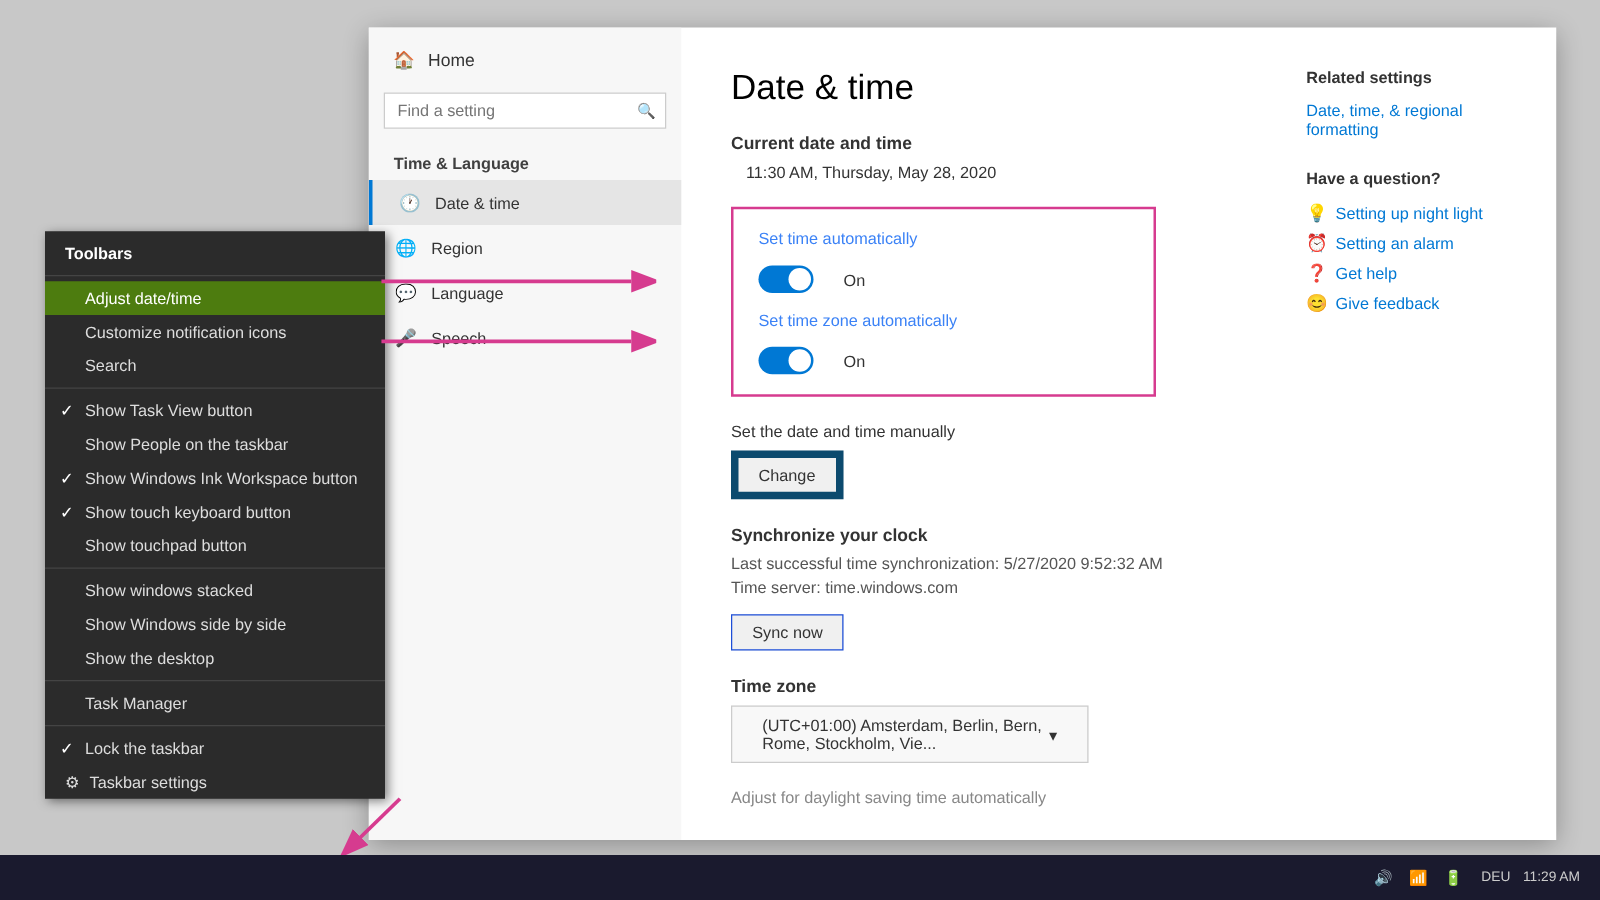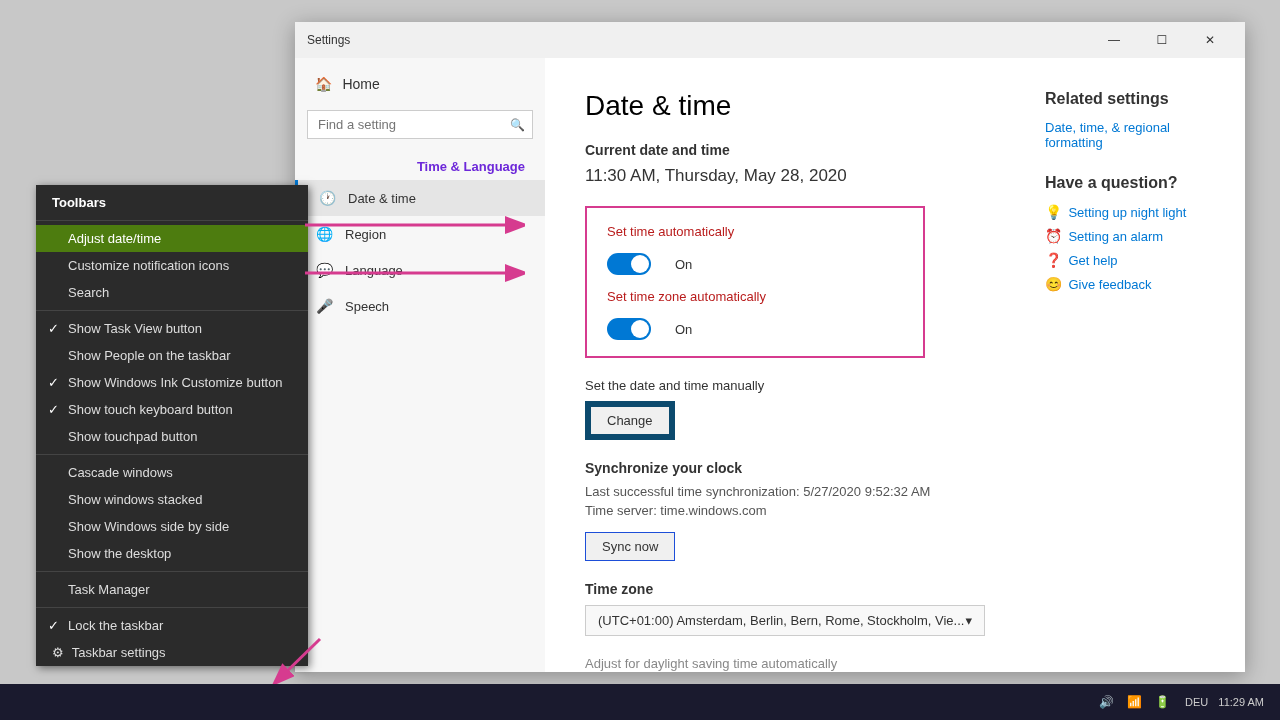"Settings" div.title-bar { html: <div> <span>Settings</span> <div> <button>—</button> <button>☐</button> <button>✕</button> </div> </div> -> none }
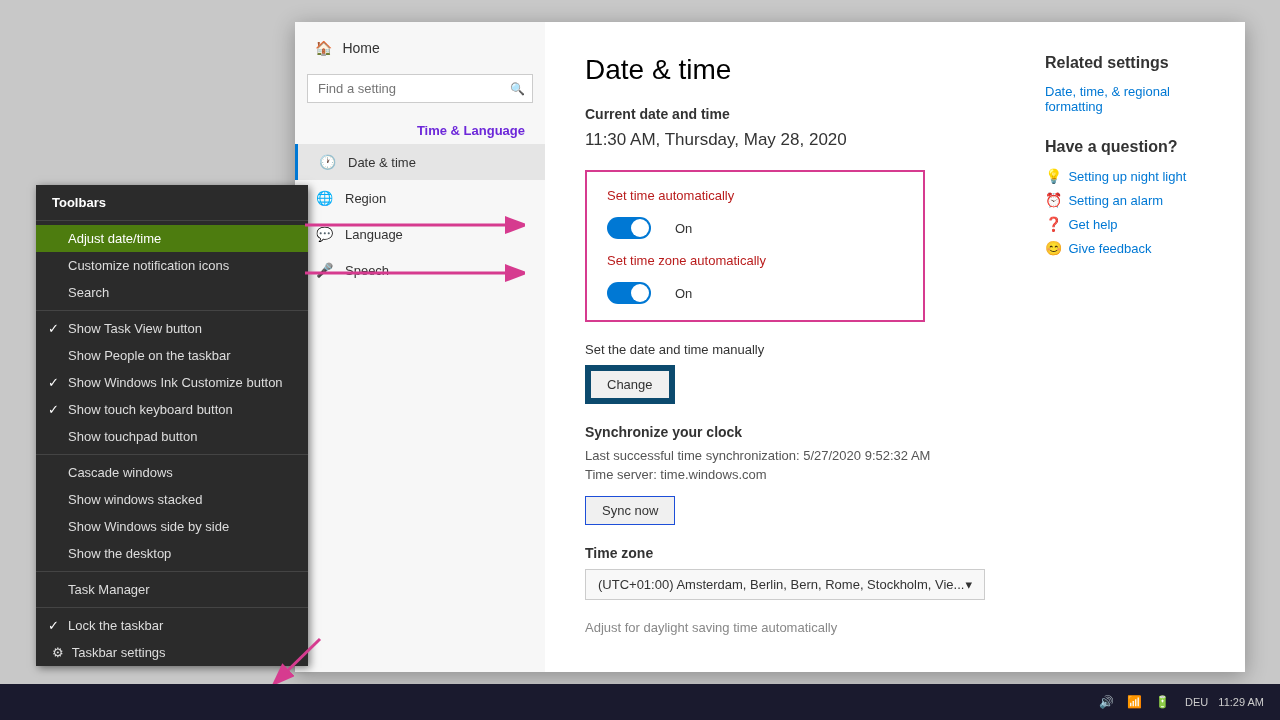"Related settings" .related-title { font-size: 16px -> 13px }
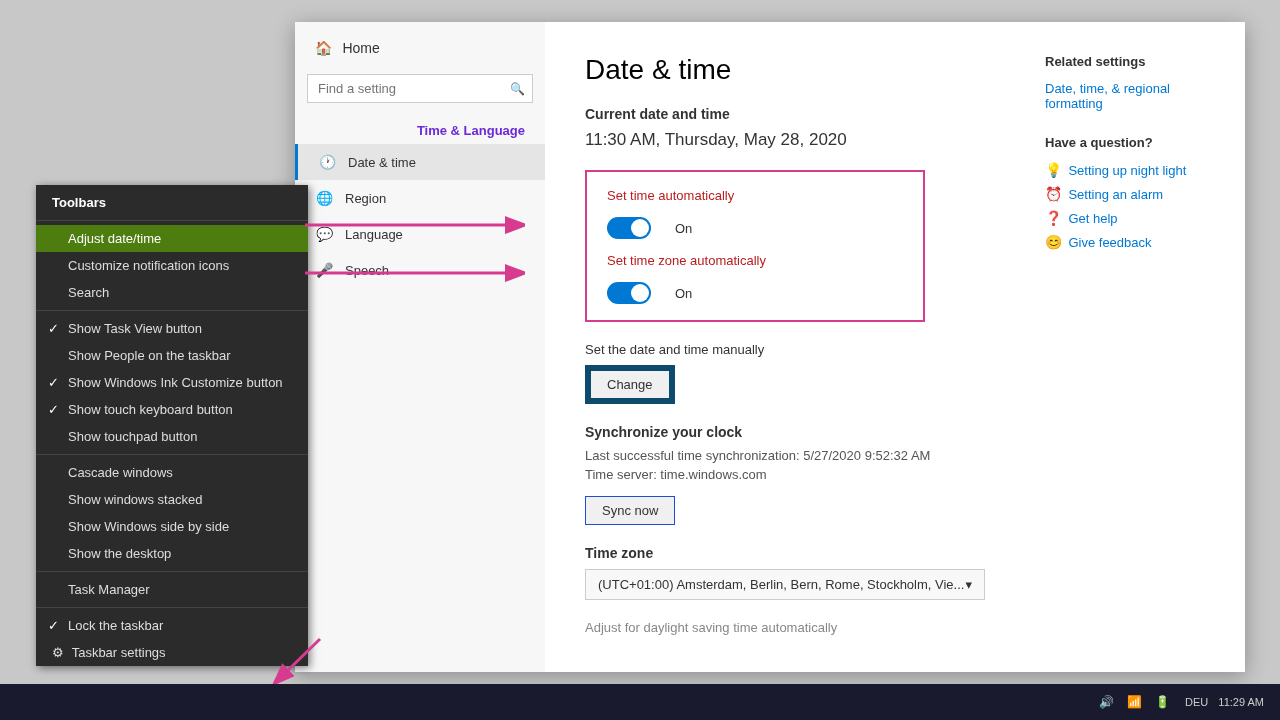"Time & Language" .nav-category { color: #6d28d9 -> #404040; text-align: right -> none }
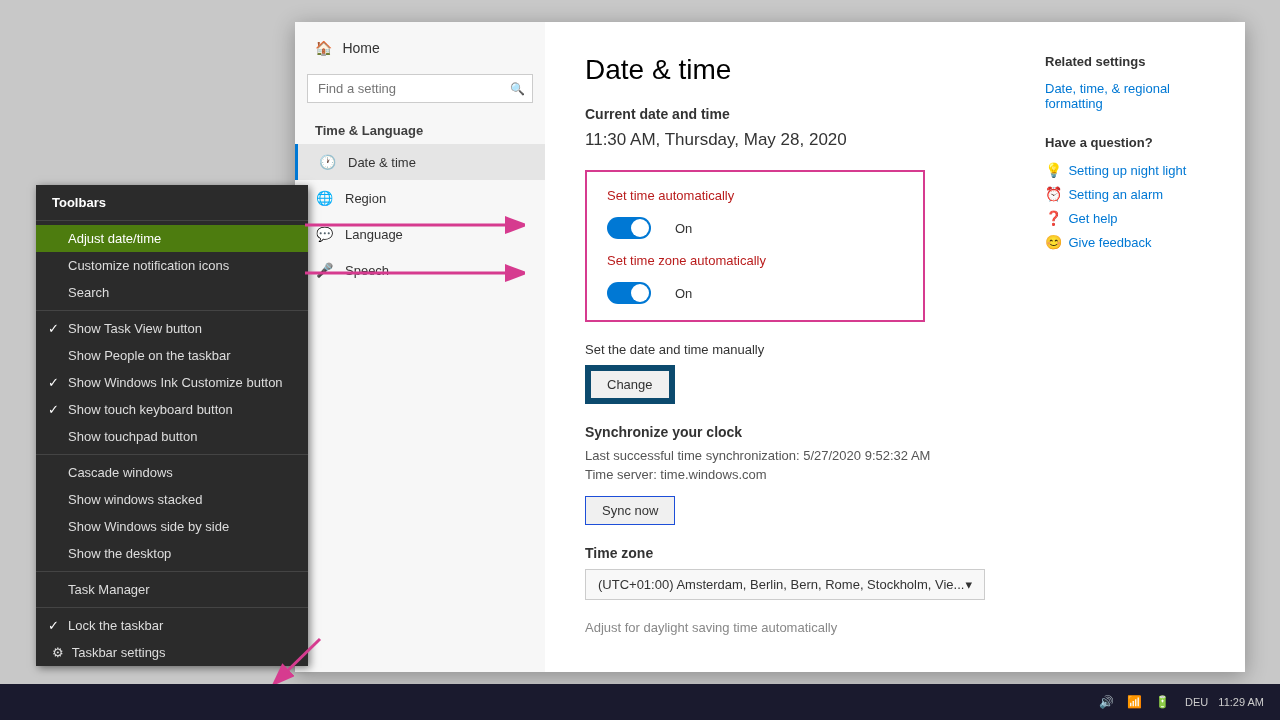"11:30 AM, Thursday, May 28," .current-time { font-size: 17px -> 13px; margin-left: none -> 12px }
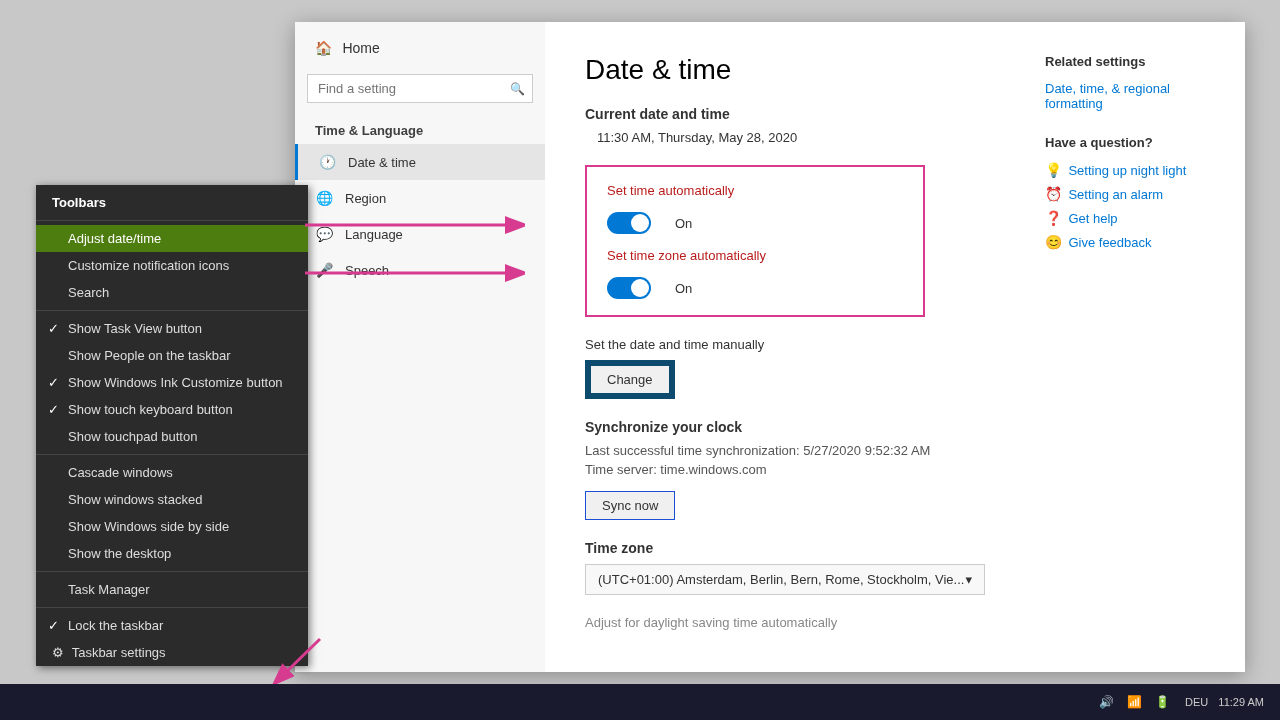"Set time automatically" .toggle-label { color: #b91c1c -> #3b82f6 }
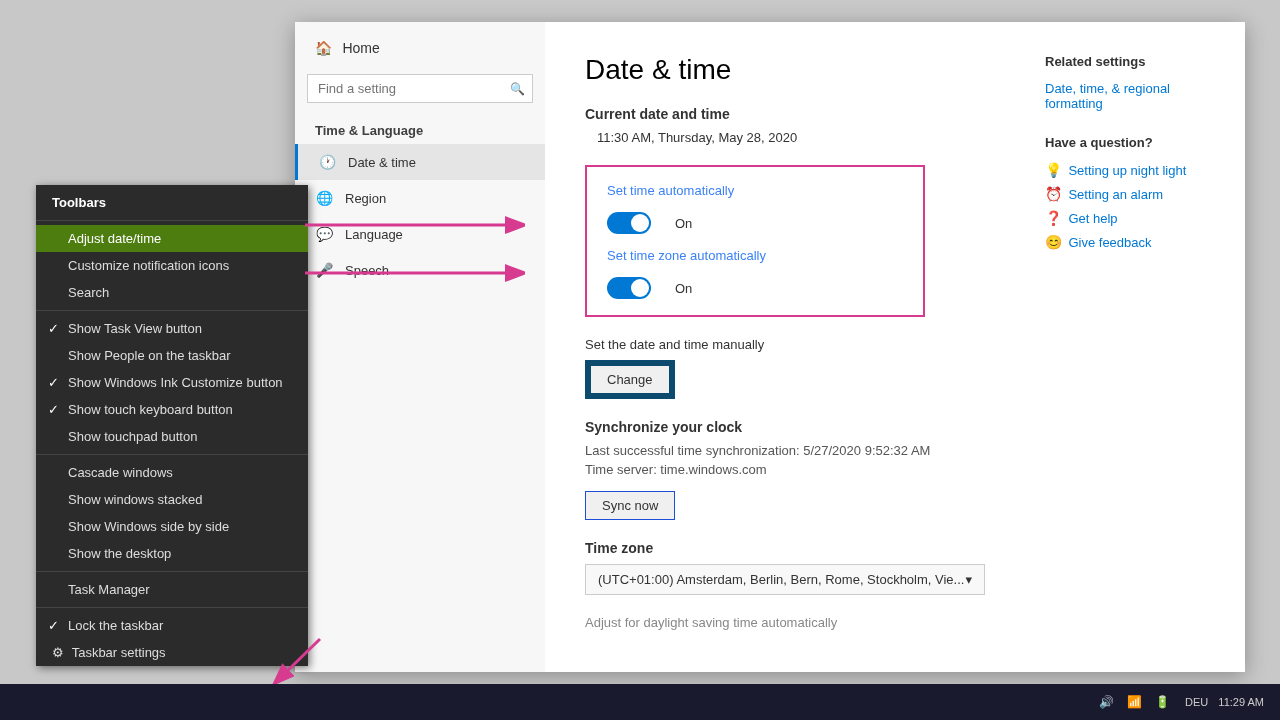"Show Windows Ink Customize button" div.context-menu-item { text: Customize -> Workspace }
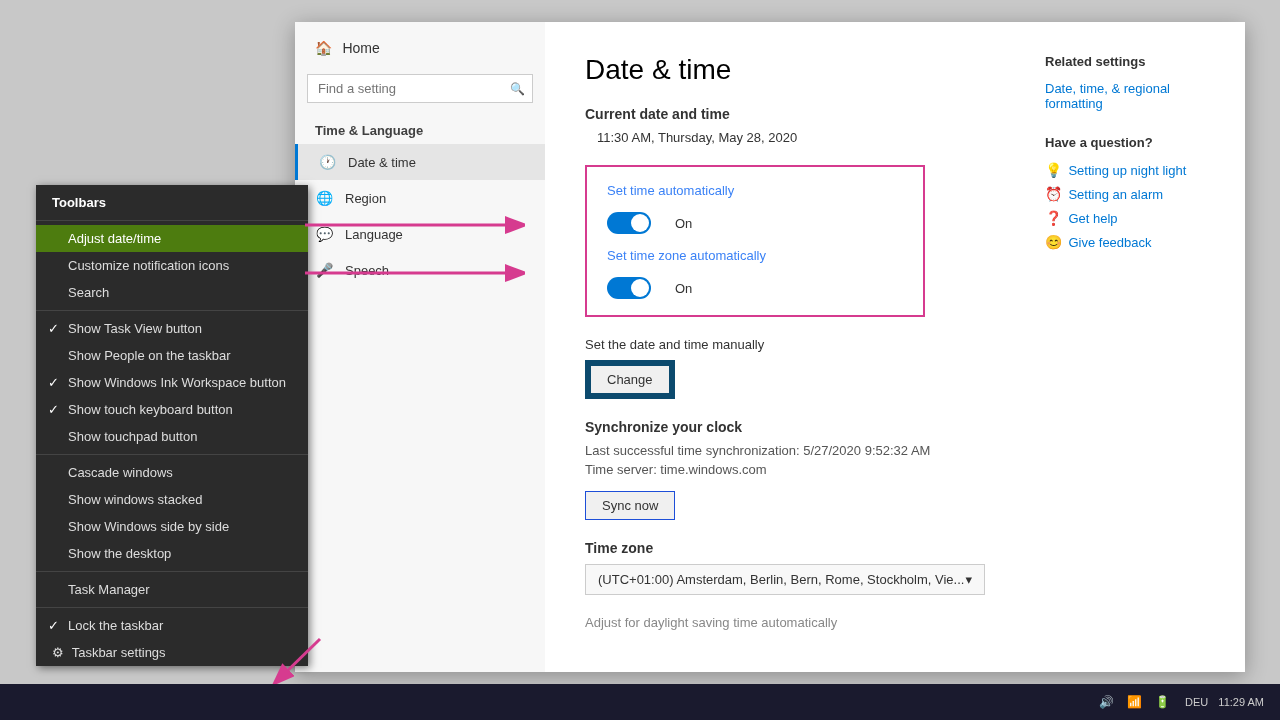"Cascade windows" div.context-menu-item { html: <div>Cascade windows</div> -> none }
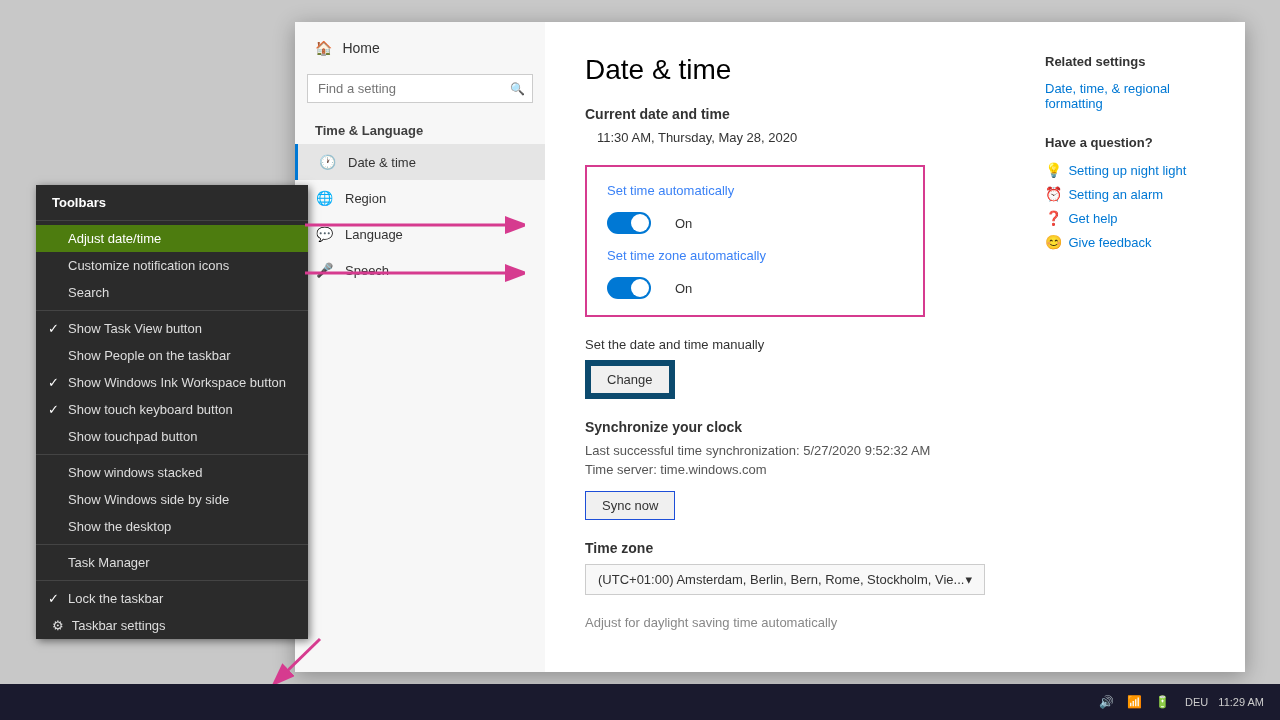"(UTC+01:00) Amsterdam, Berlin, Bern," .timezone-dropdown { padding: 7px 12px -> 7px 24px; width: 400px -> 286px }
